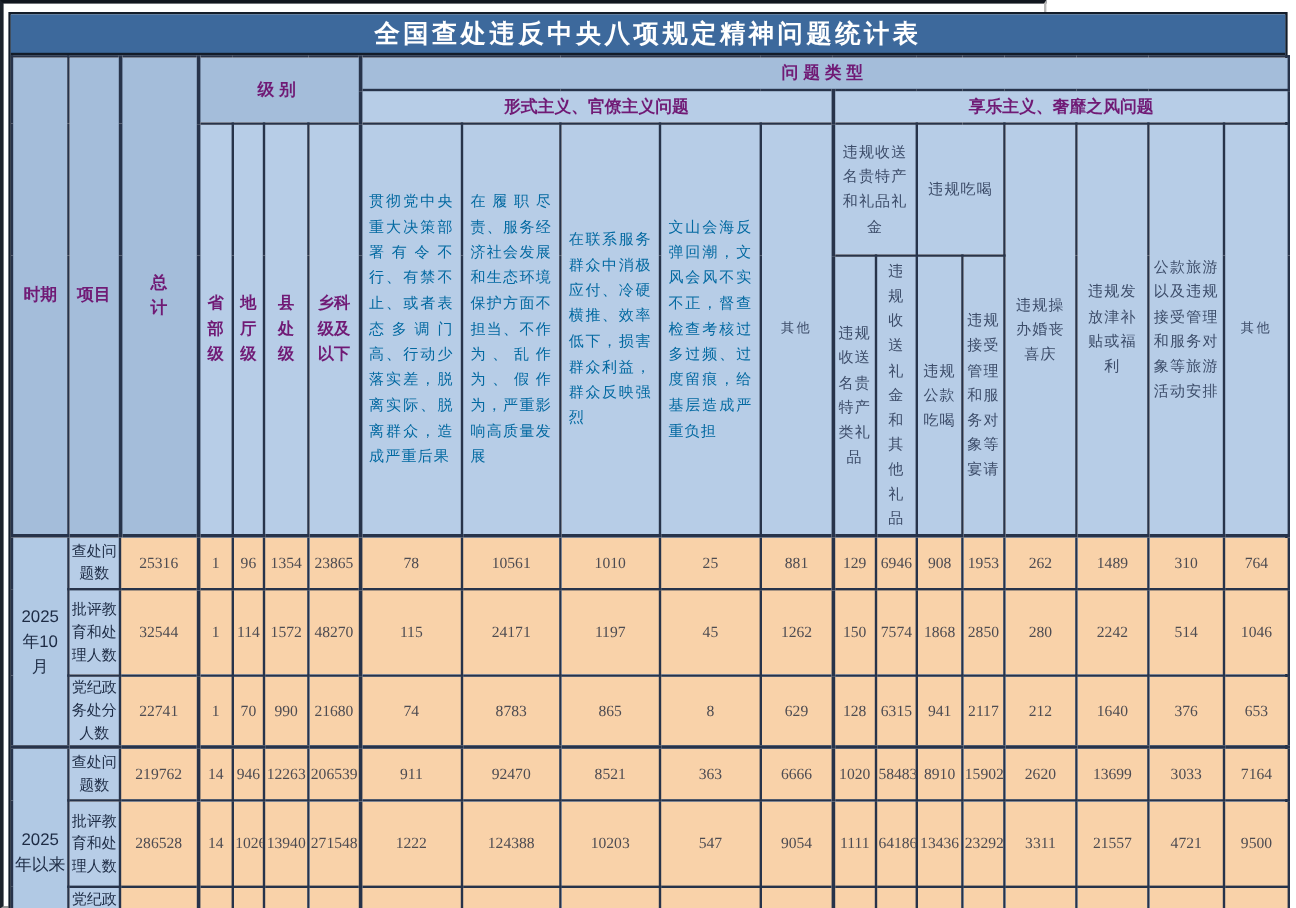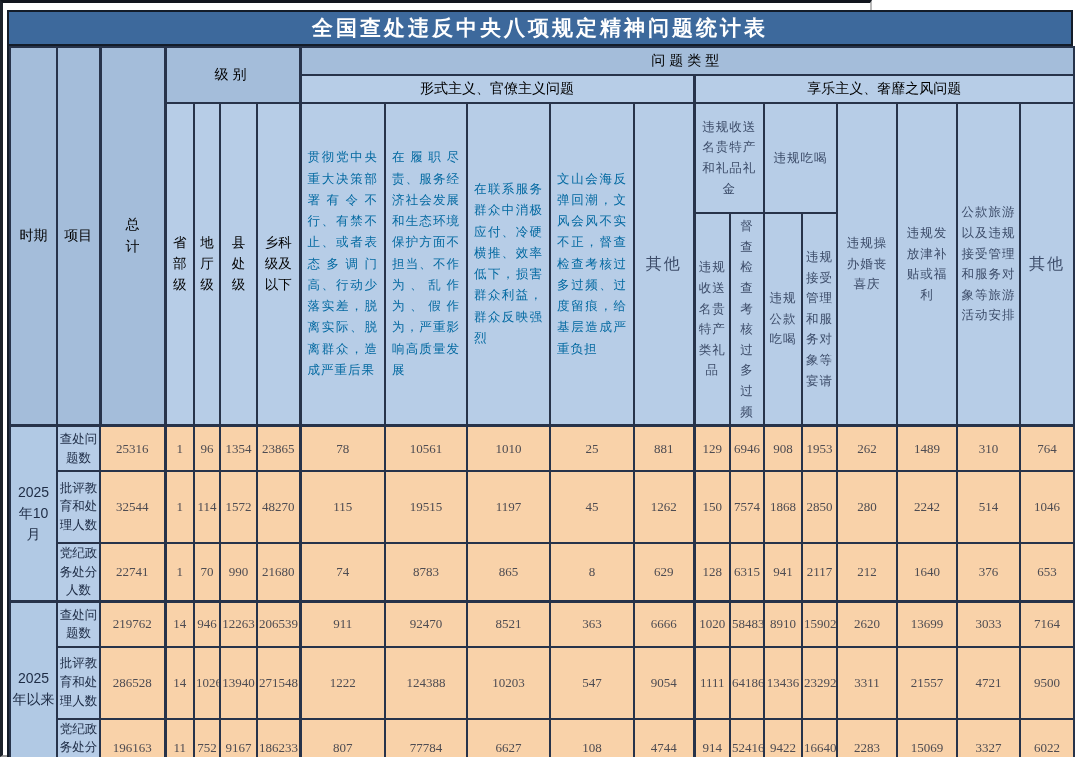"问题类型" th { color: #000000 -> #701a75; font-weight: normal -> bold }
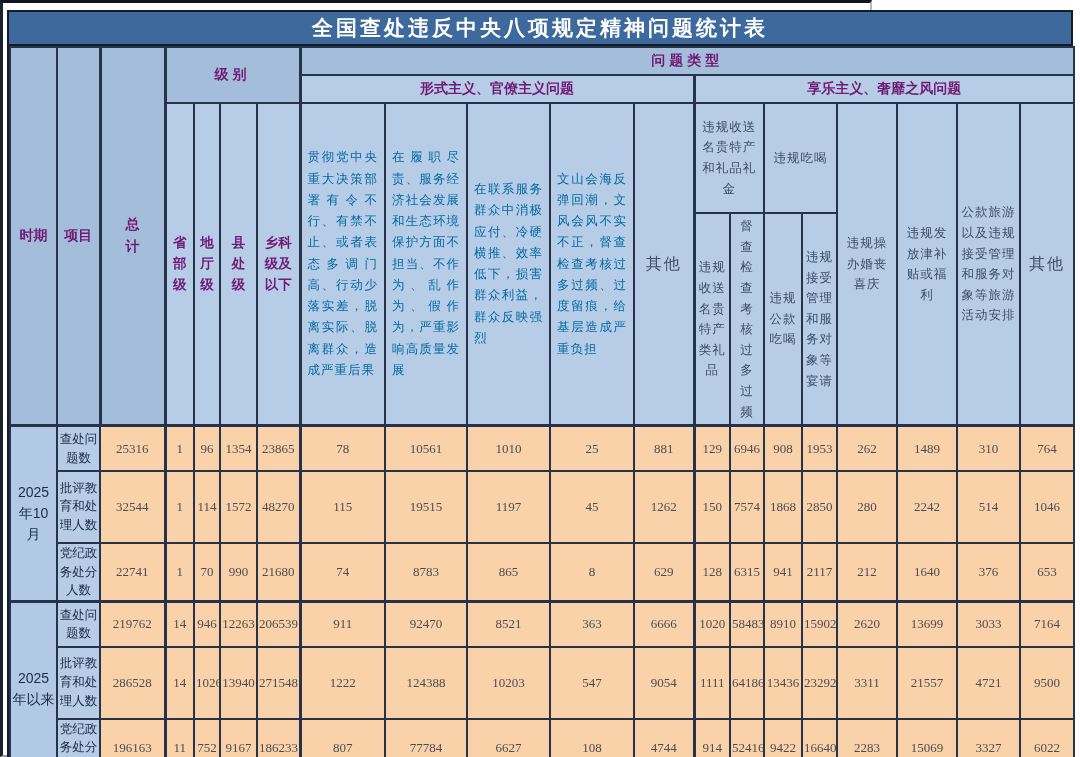"督查检查考核过多过频" th.lt { text: 督查检查考核过多过频 -> 违规收送礼金和其他礼品 }
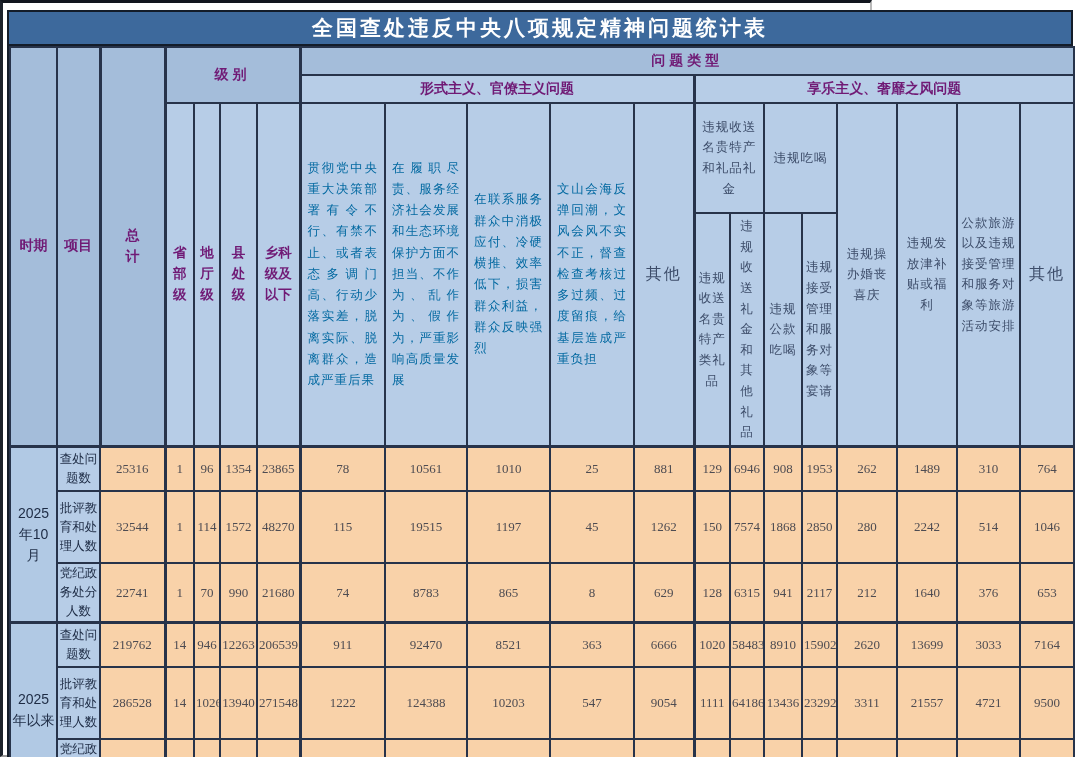"其他" th.other { font-size: 16px -> 11px }
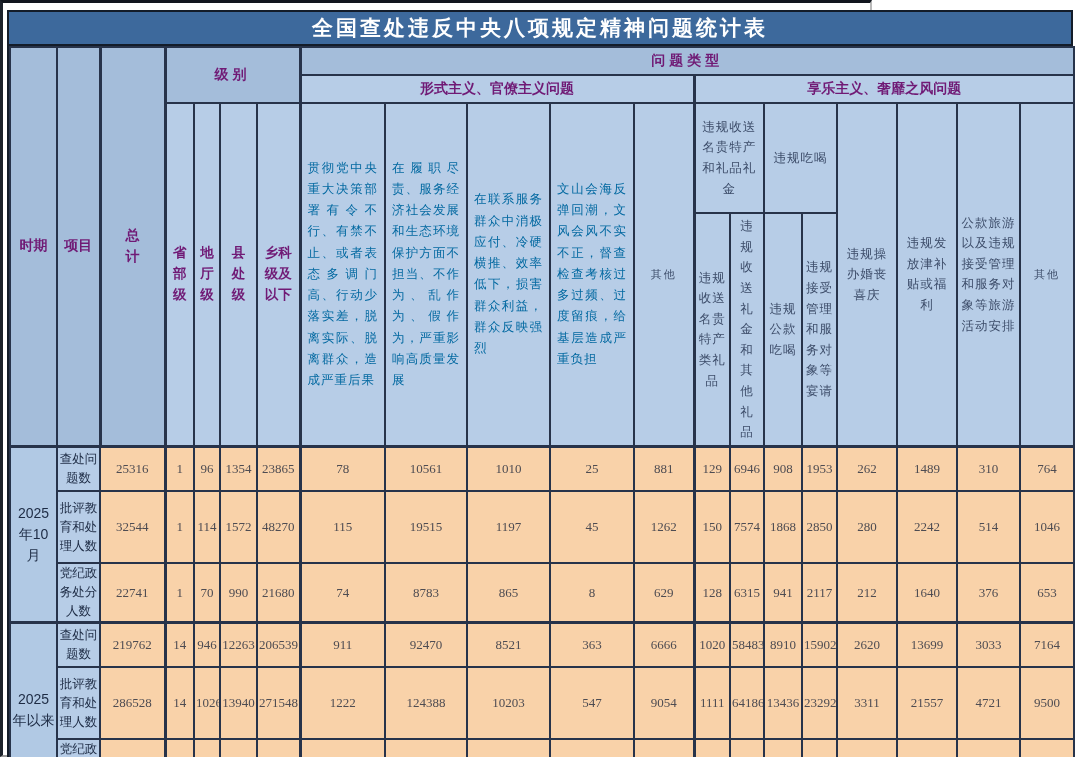"19515" td.num { text: 19515 -> 24171 }
